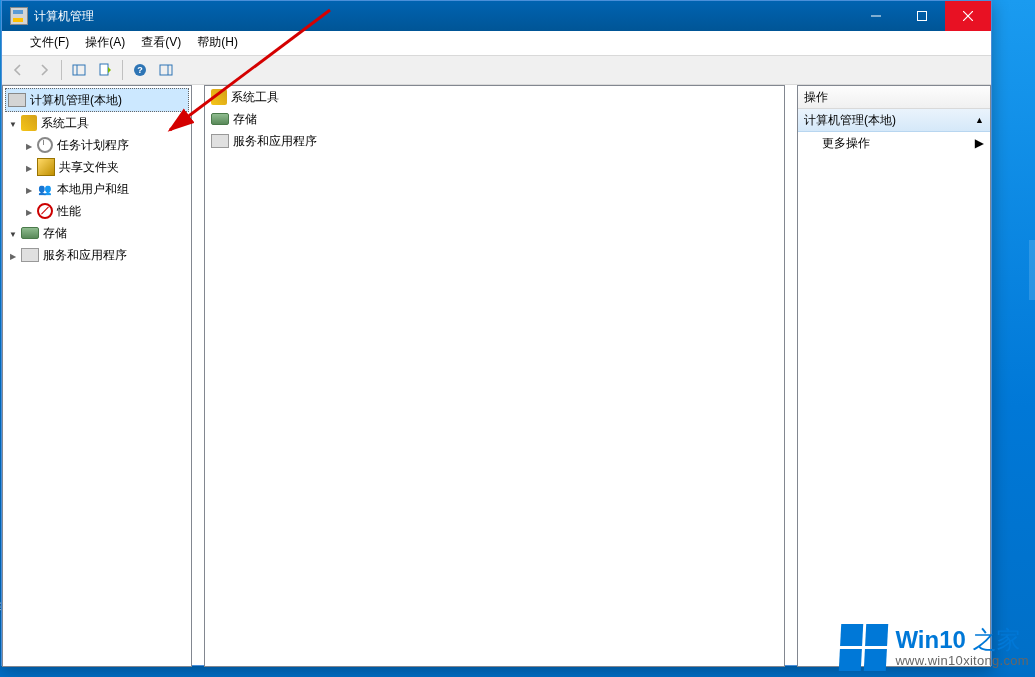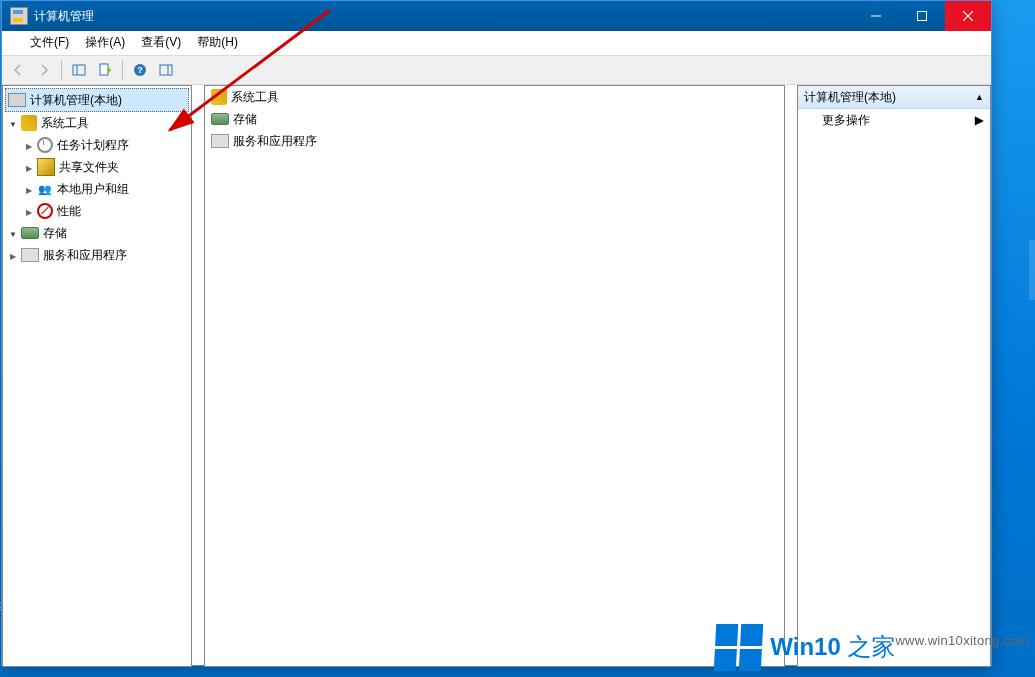"操作" div.action-header { html: none -> <div>操作</div> }
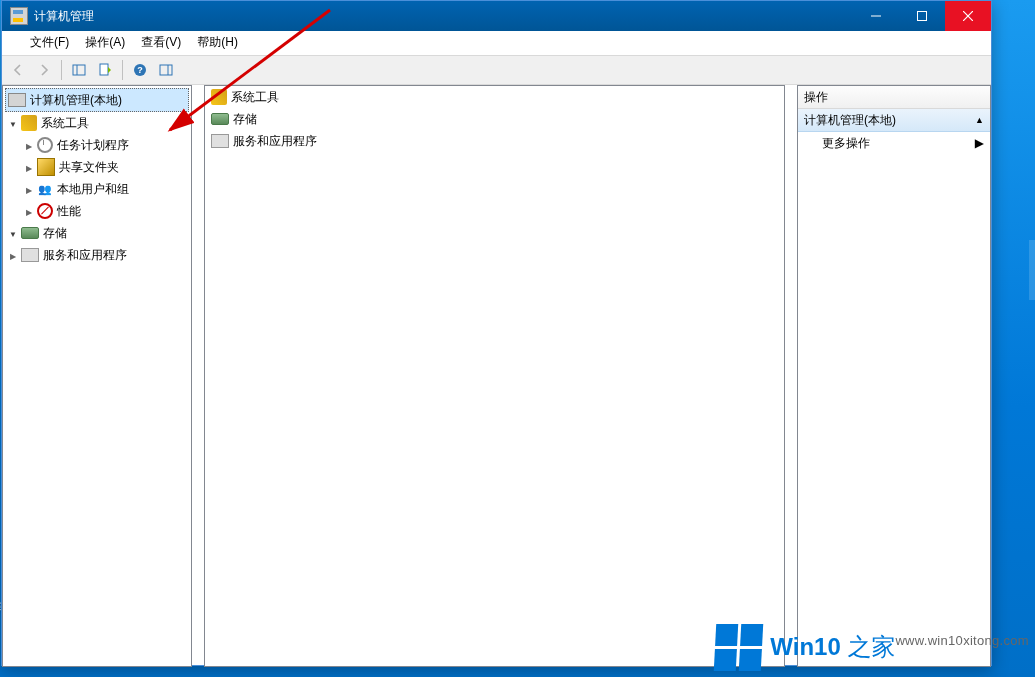"Win10 之家" .wm-text { flex-direction: none -> column }
